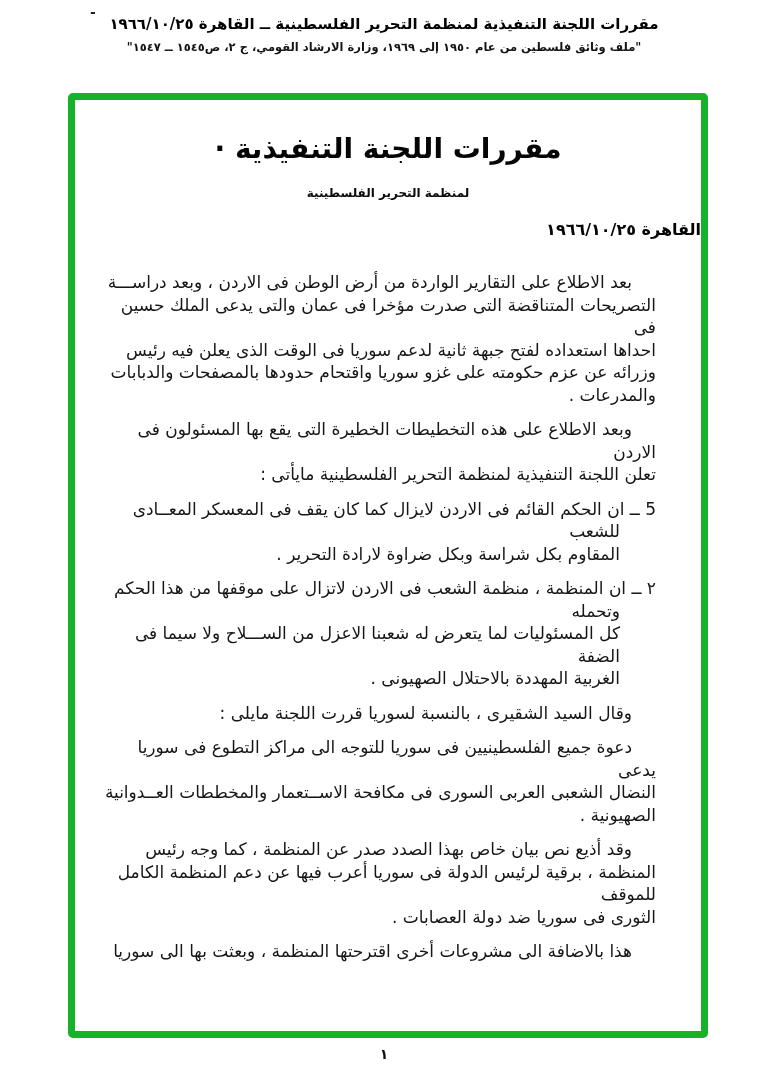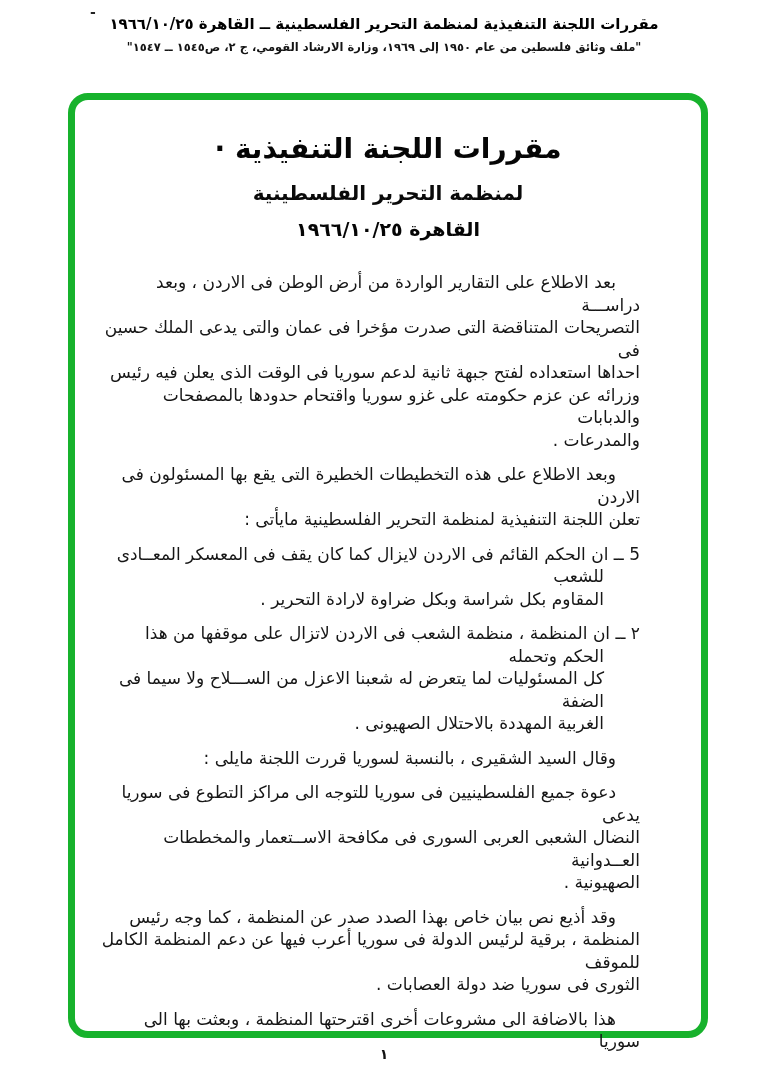"مقررات اللجنة التنفيذية ·" .frame { border-radius: 20px -> 5px }
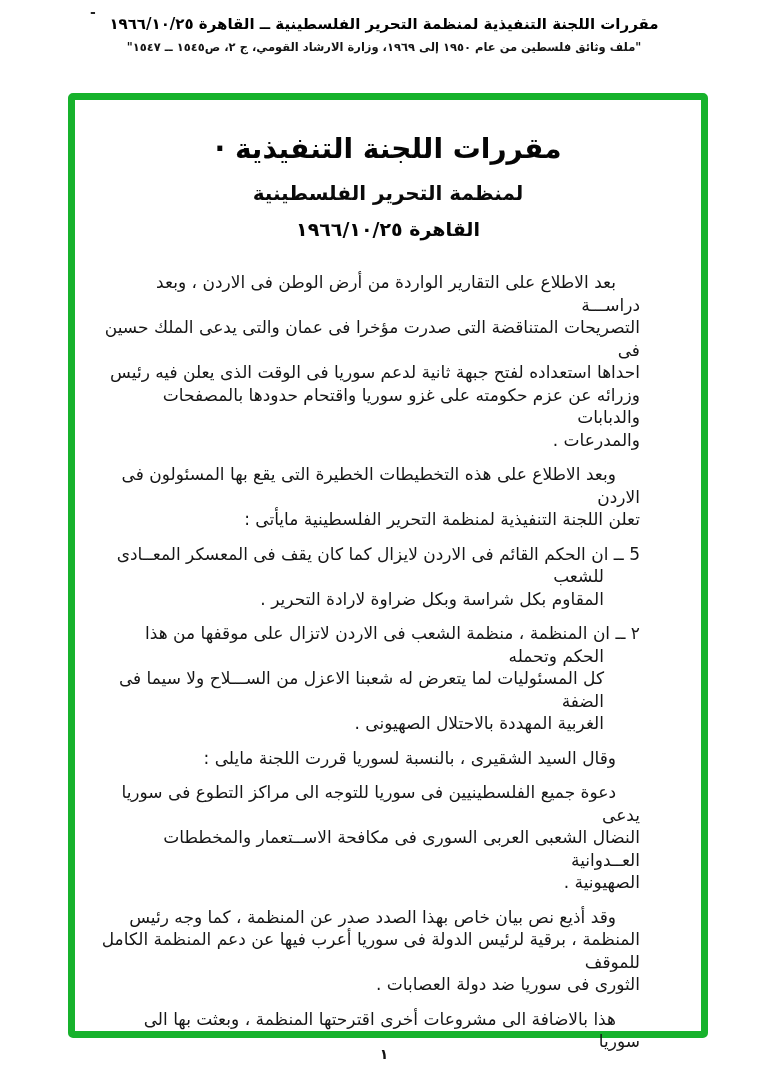"لمنظمة التحرير الفلسطينية" .doc-subtitle { font-size: 20px -> 12px }
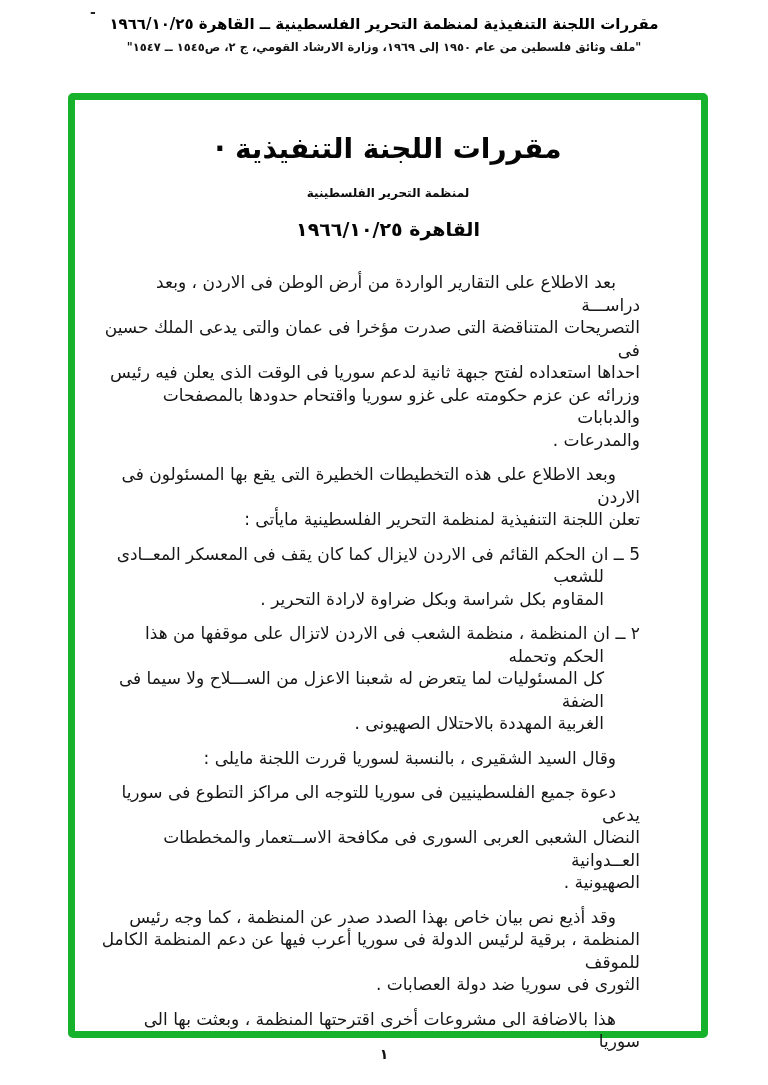"القاهرة ١٩٦٦/١٠/٢٥" .doc-date { font-size: 19px -> 16px; text-align: center -> none }
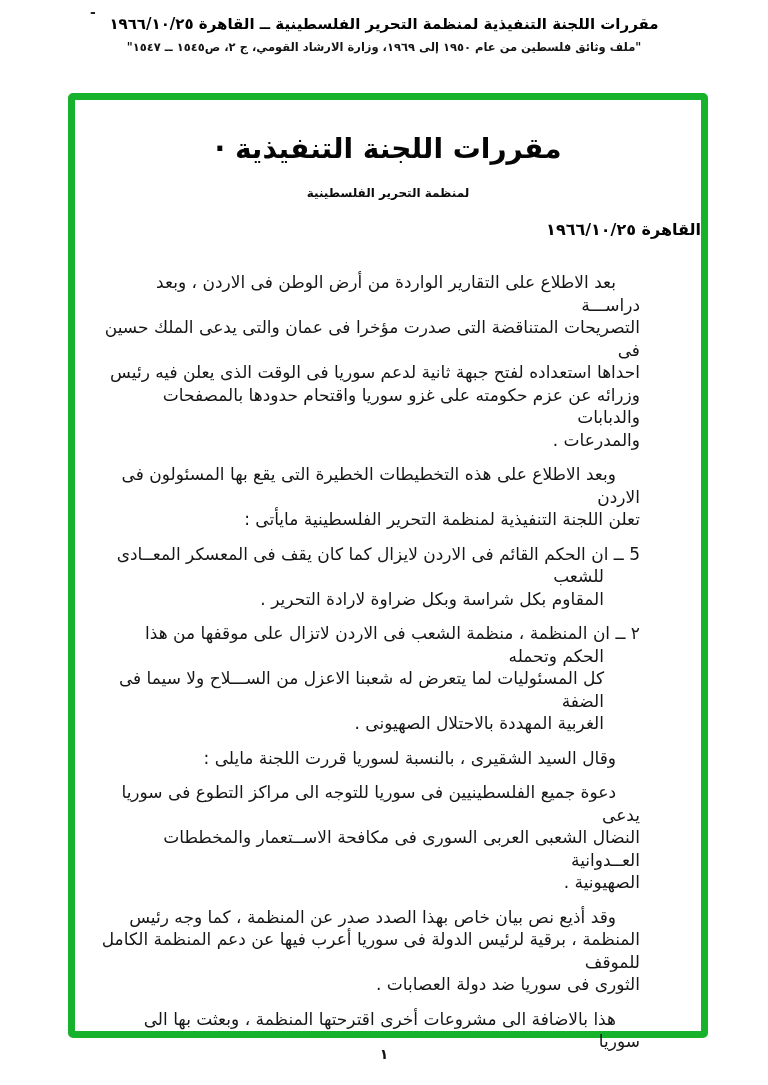"بعد الاطلاع على التقارير الواردة" .doc-body p { margin: 12px 16px 0 0 -> 12px 0 0 0 }
